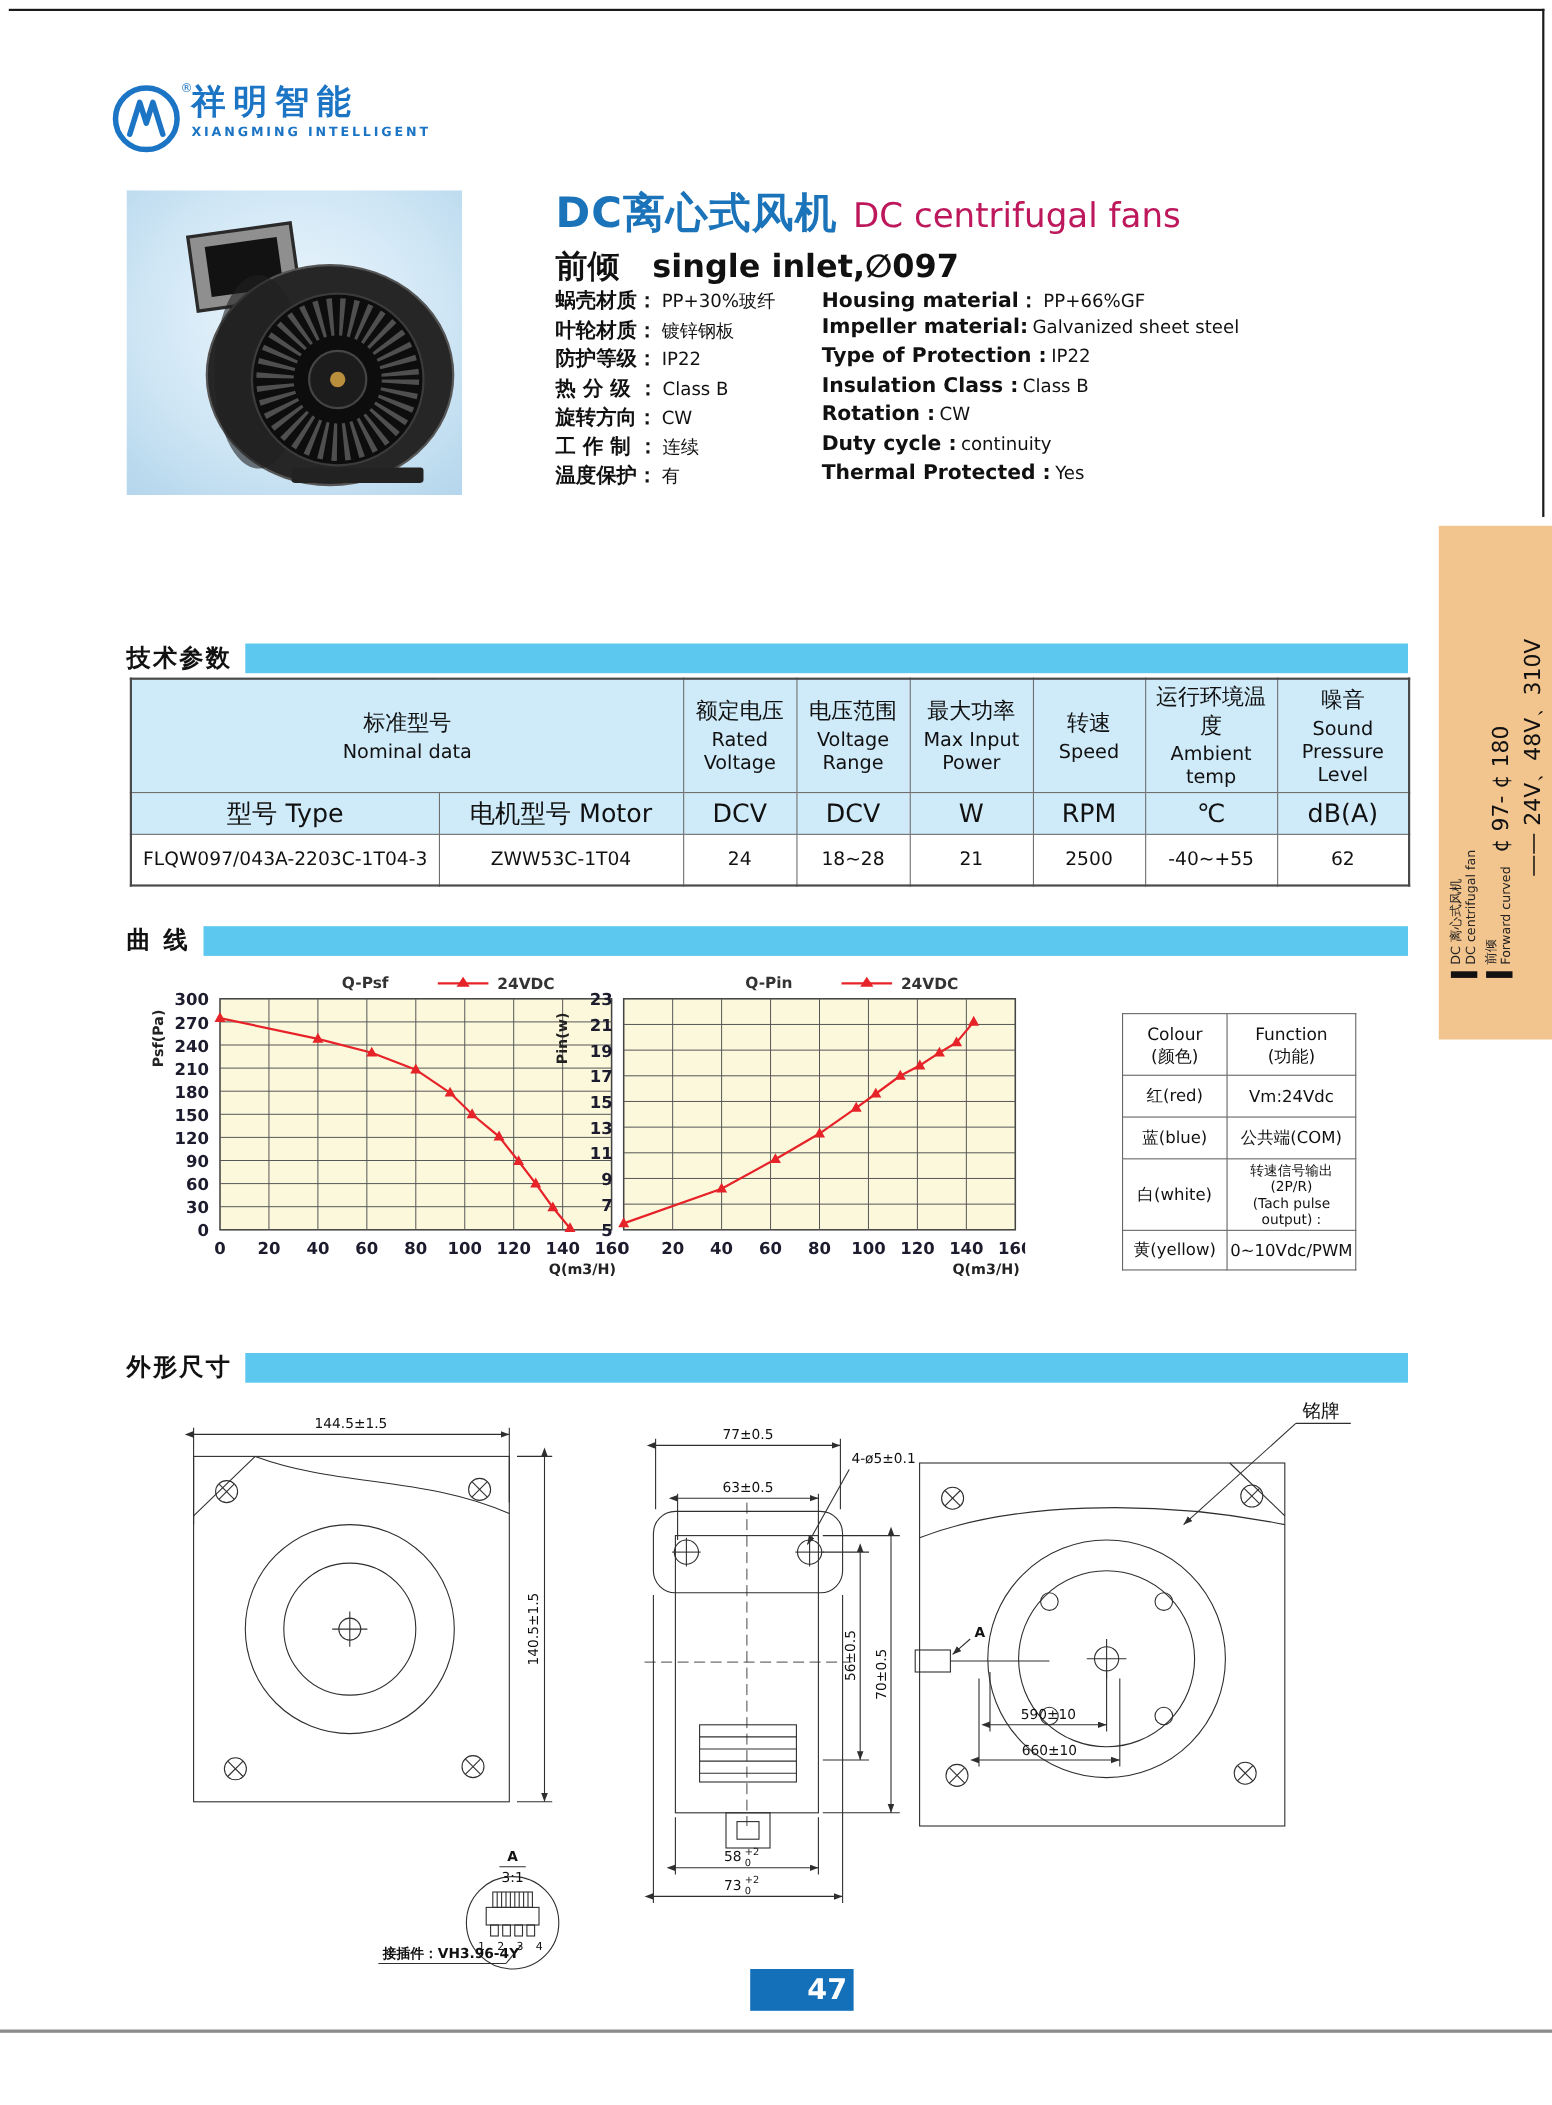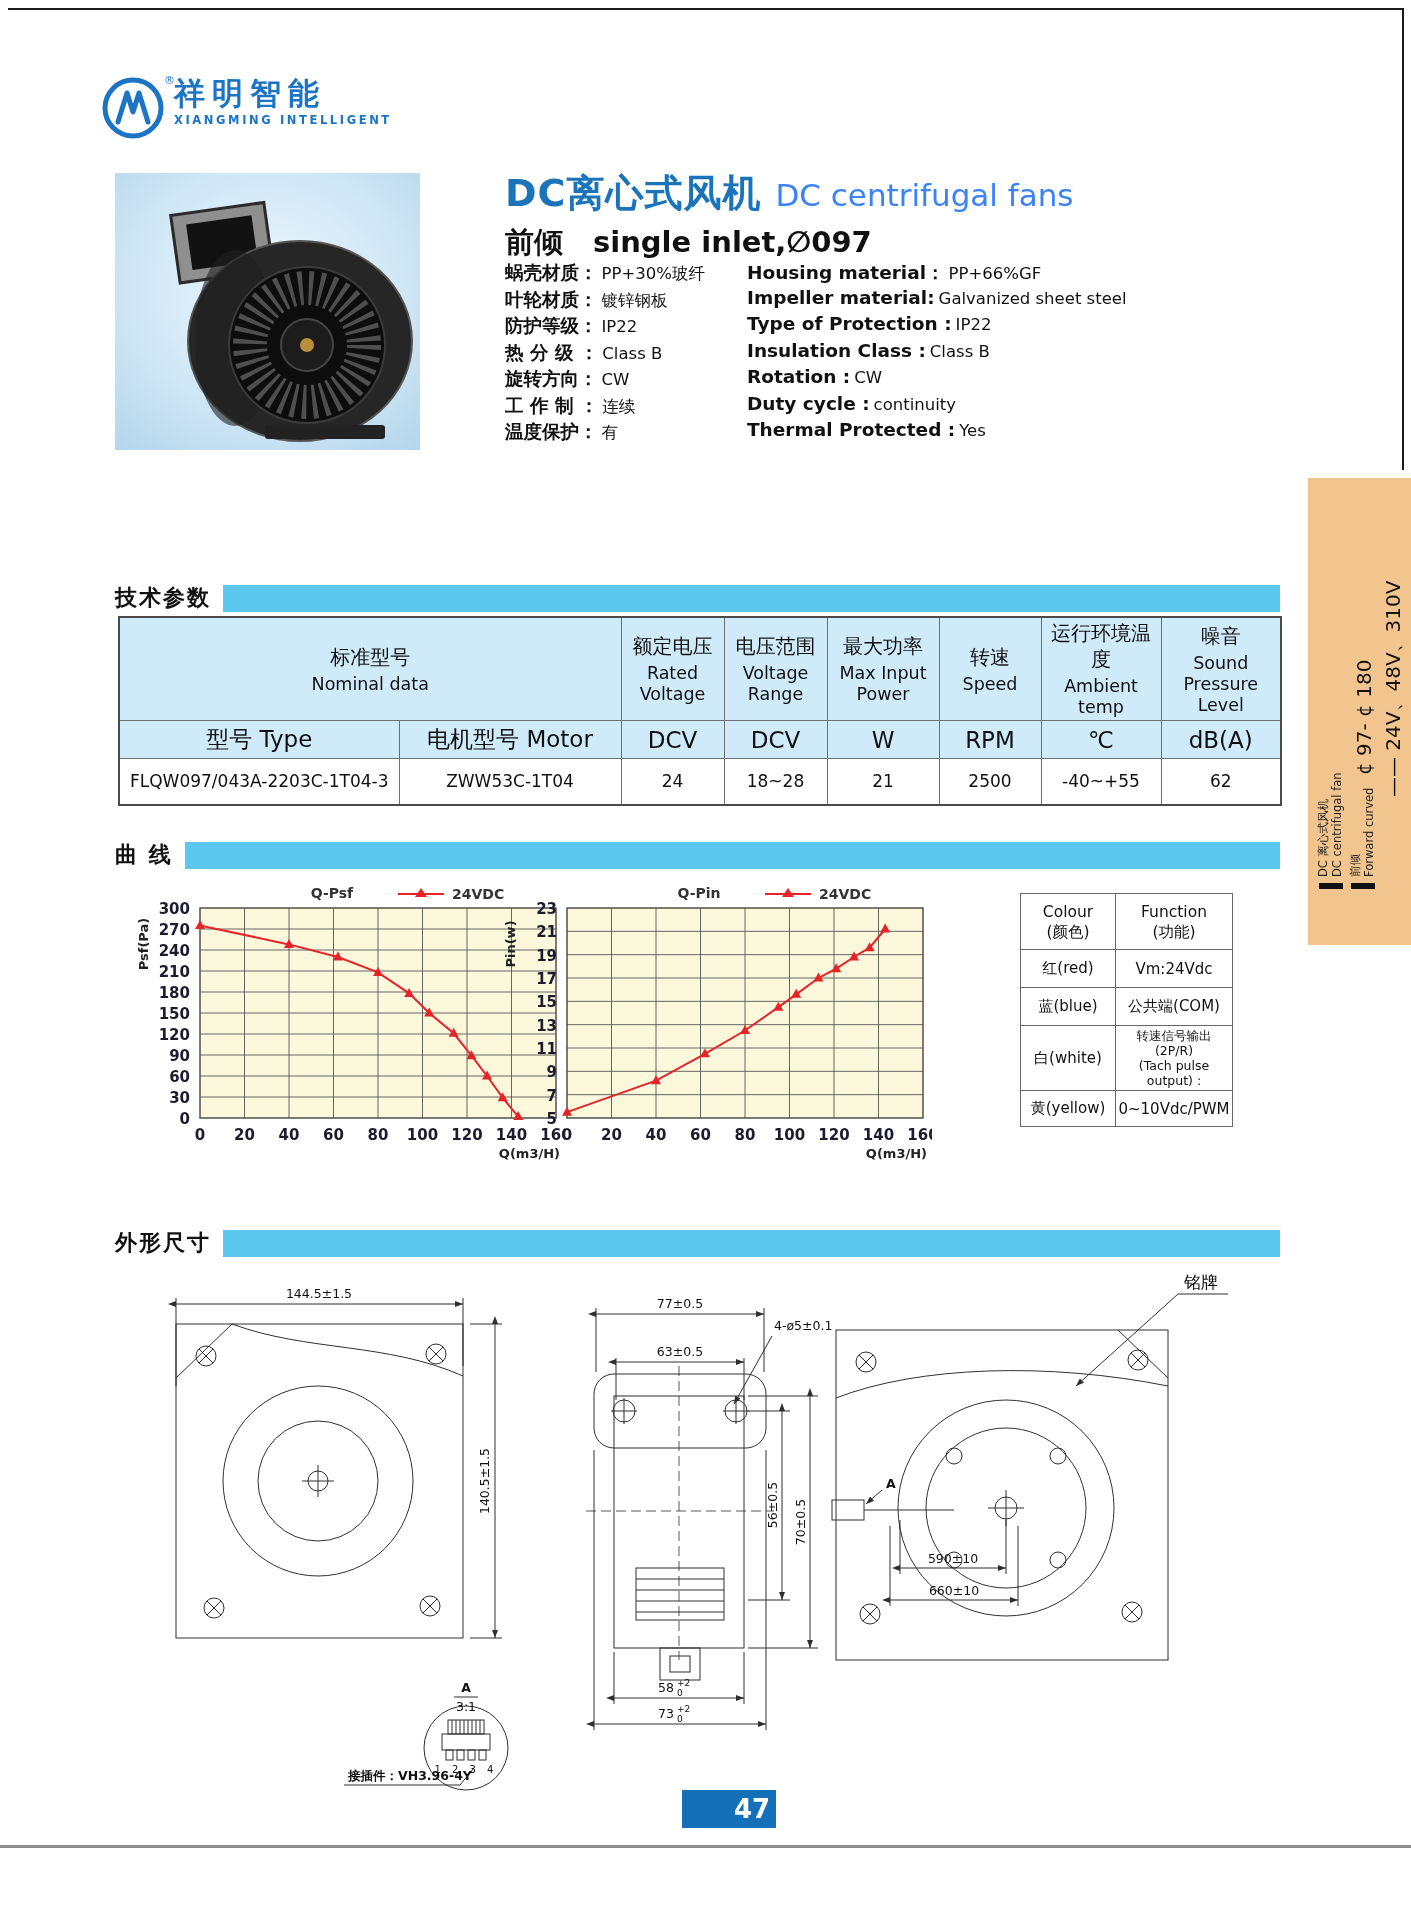"DC centrifugal fans" .t1-en { color: #3b82f6 -> #be185d }
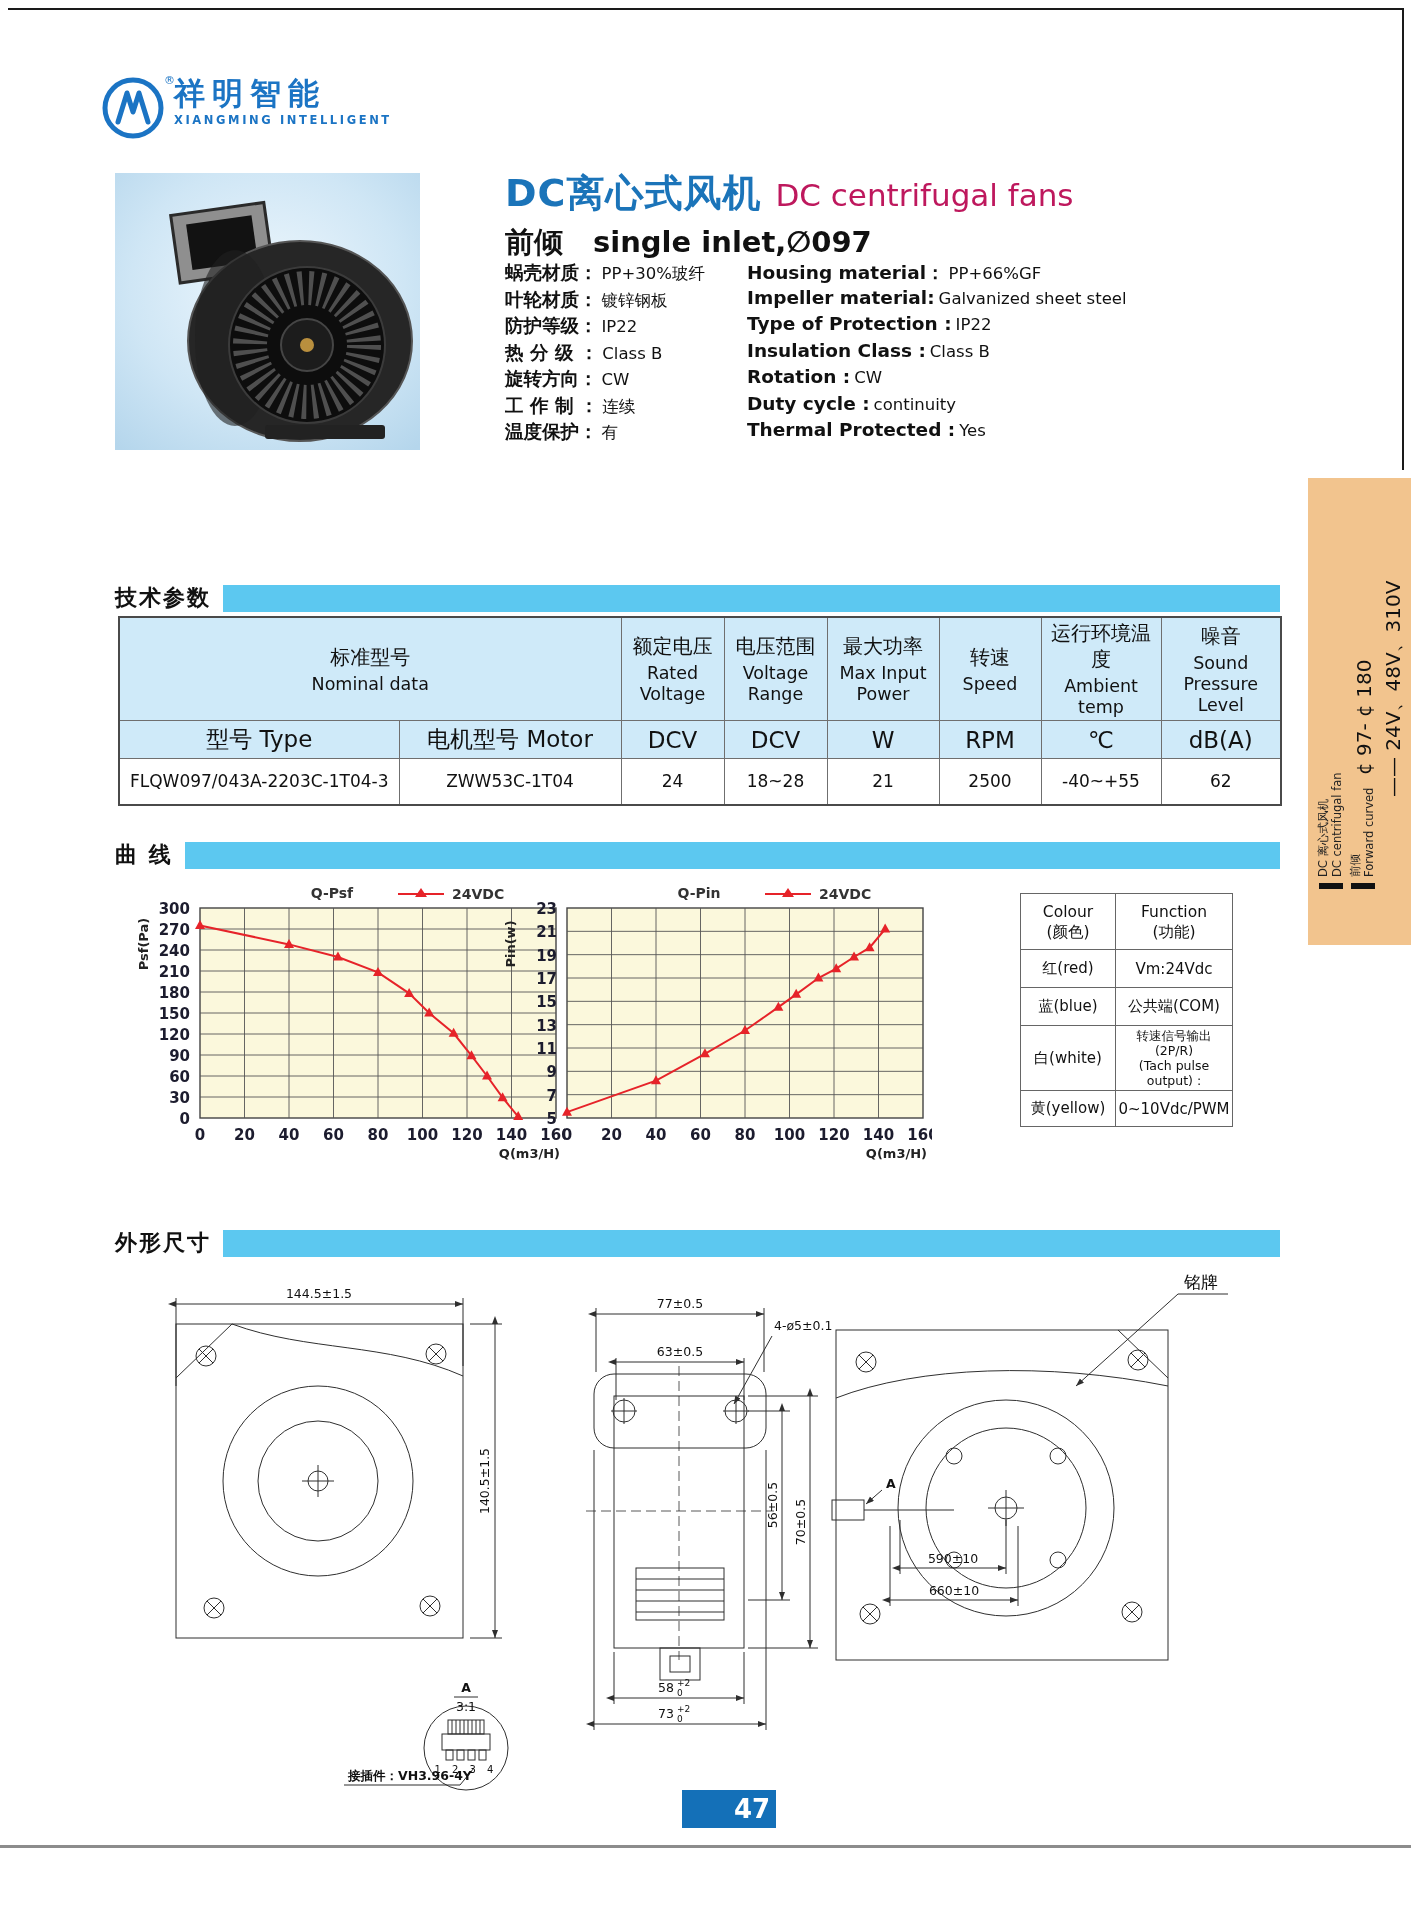"Colour" .wire { margin-top: none -> 28px }
